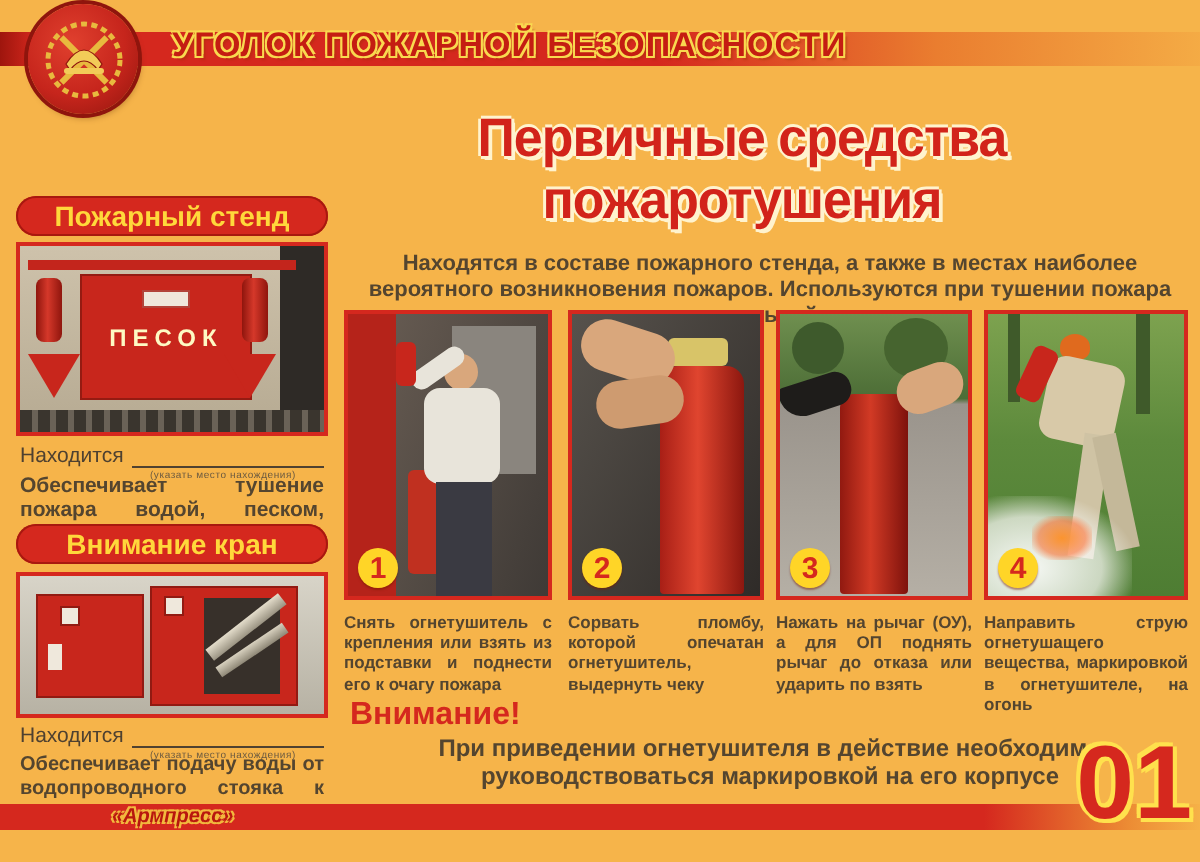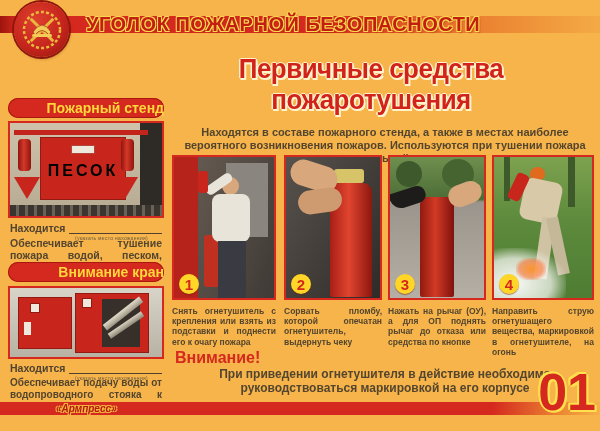"УГОЛОК ПОЖАРНОЙ БЕЗОПАСНОСТИ" .banner-label { font-size: 20px -> 17px }
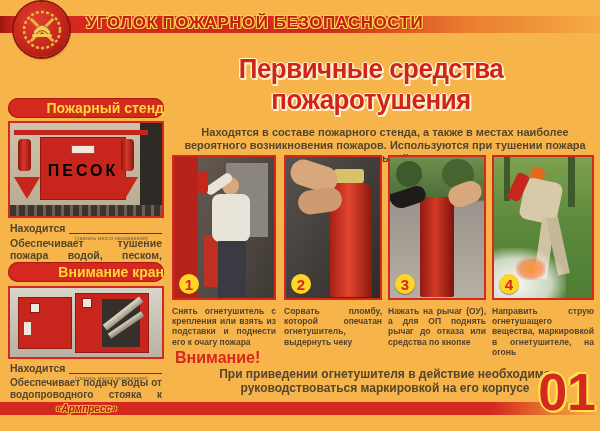"Пожарный стенд" .pill { justify-content: flex-end -> center }
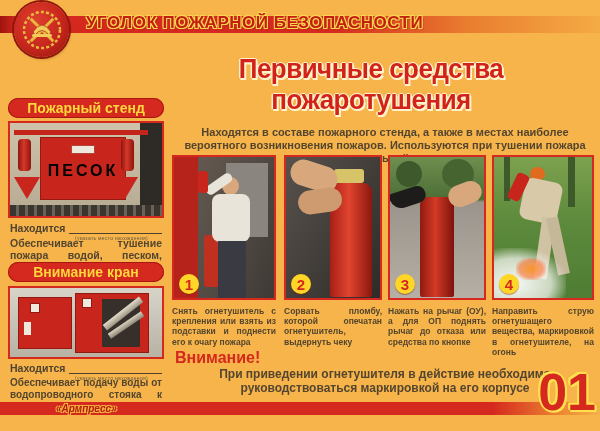"ПЕСОК" .sand-label { color: #000000 -> #fef9c3; font-size: 16px -> 12px }
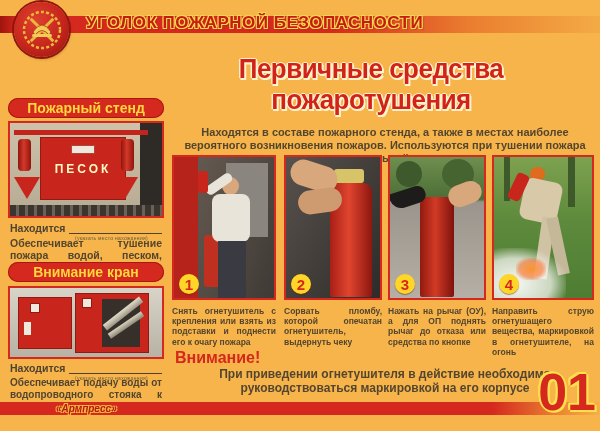"Находится" .locate-line { font-weight: bold -> normal }
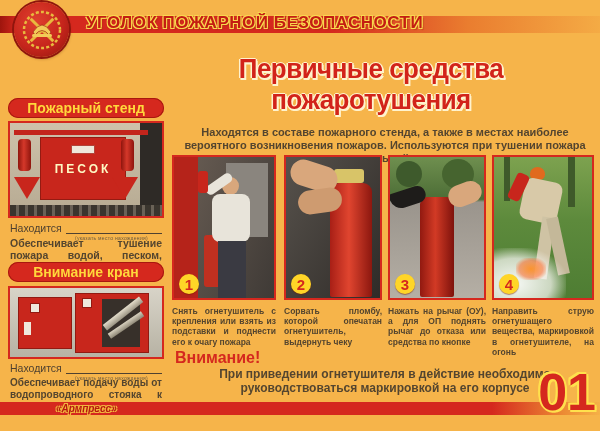"Нажать на рычаг (ОУ), а" div.caption { text: средства по кнопке -> ударить по взять }
